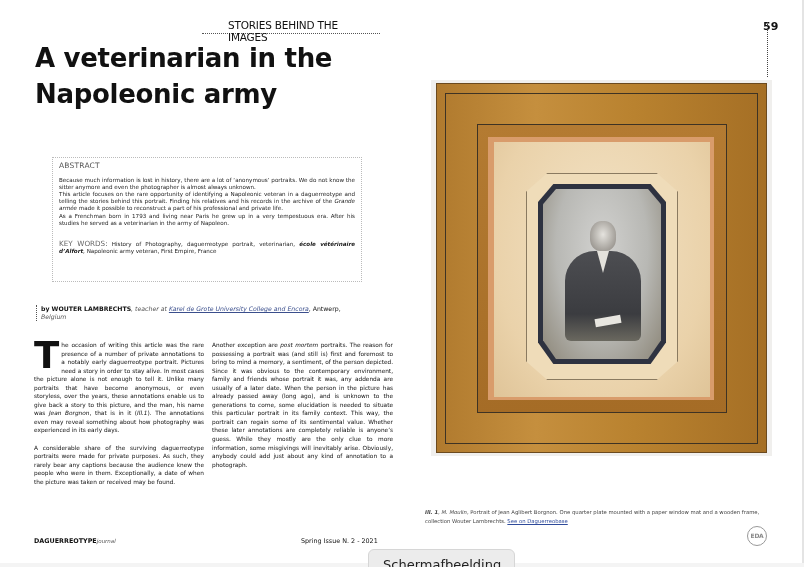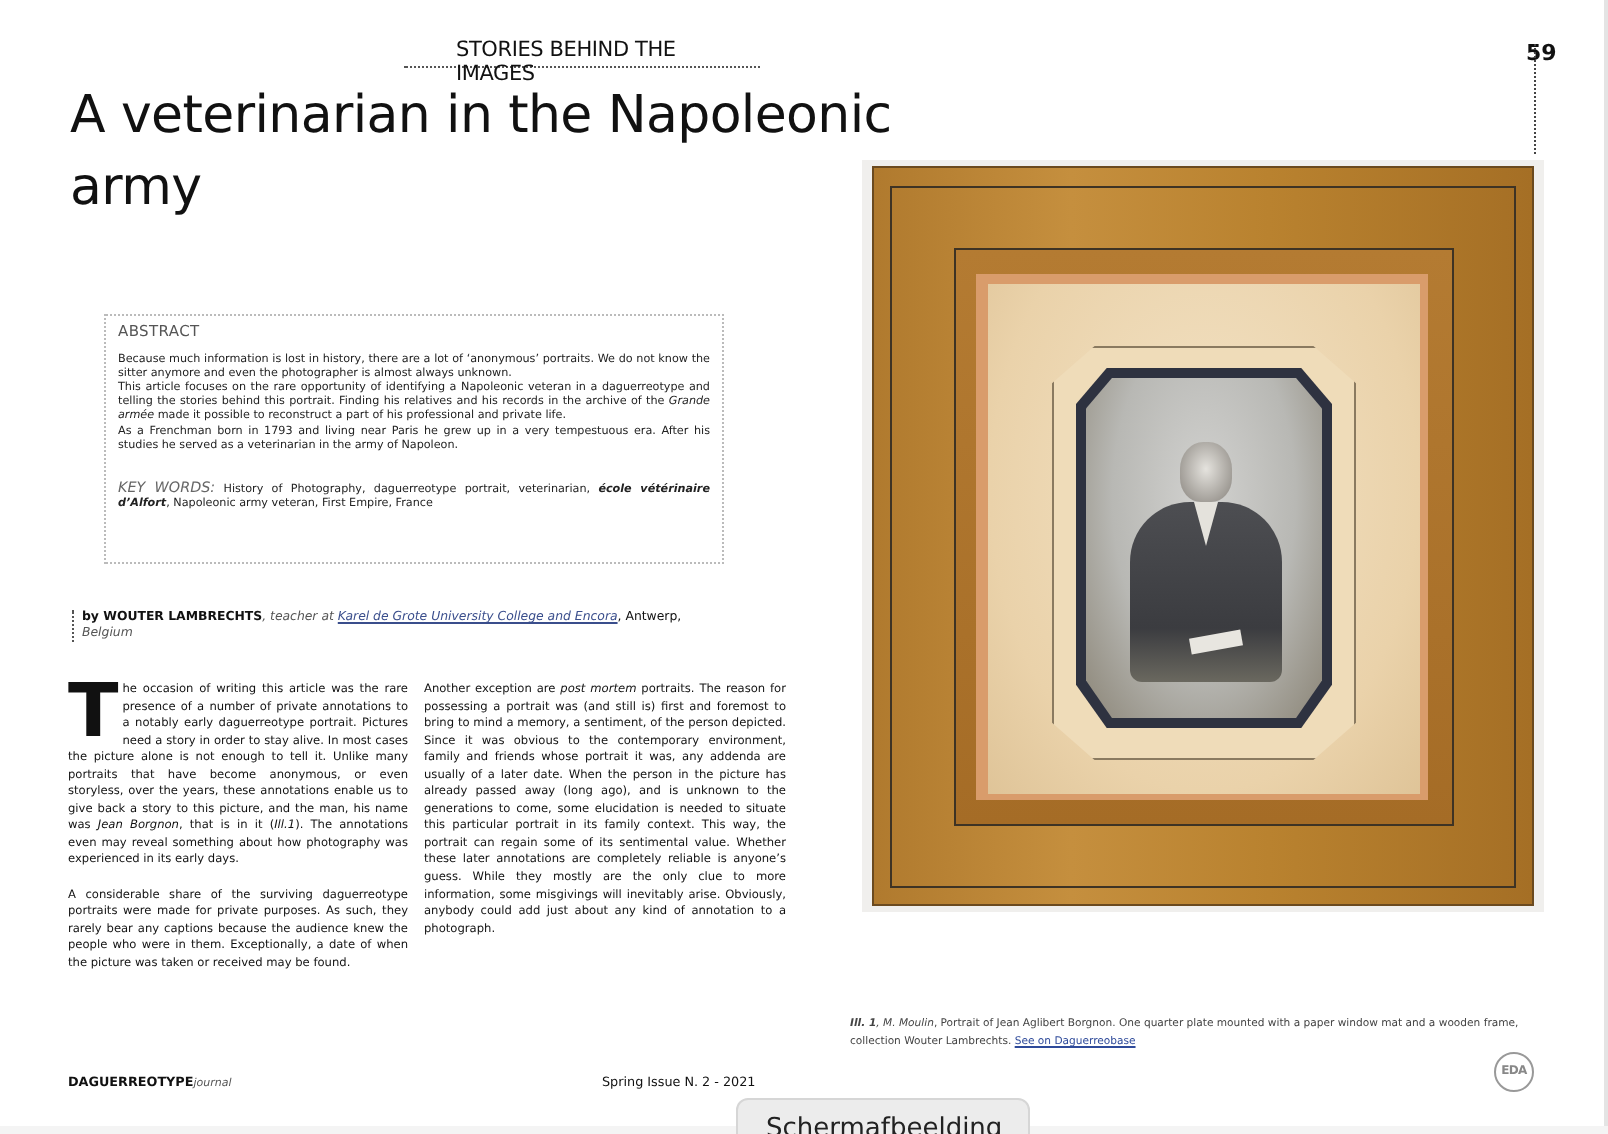"A veterinarian in the Napoleonic" .title { font-weight: normal -> bold }
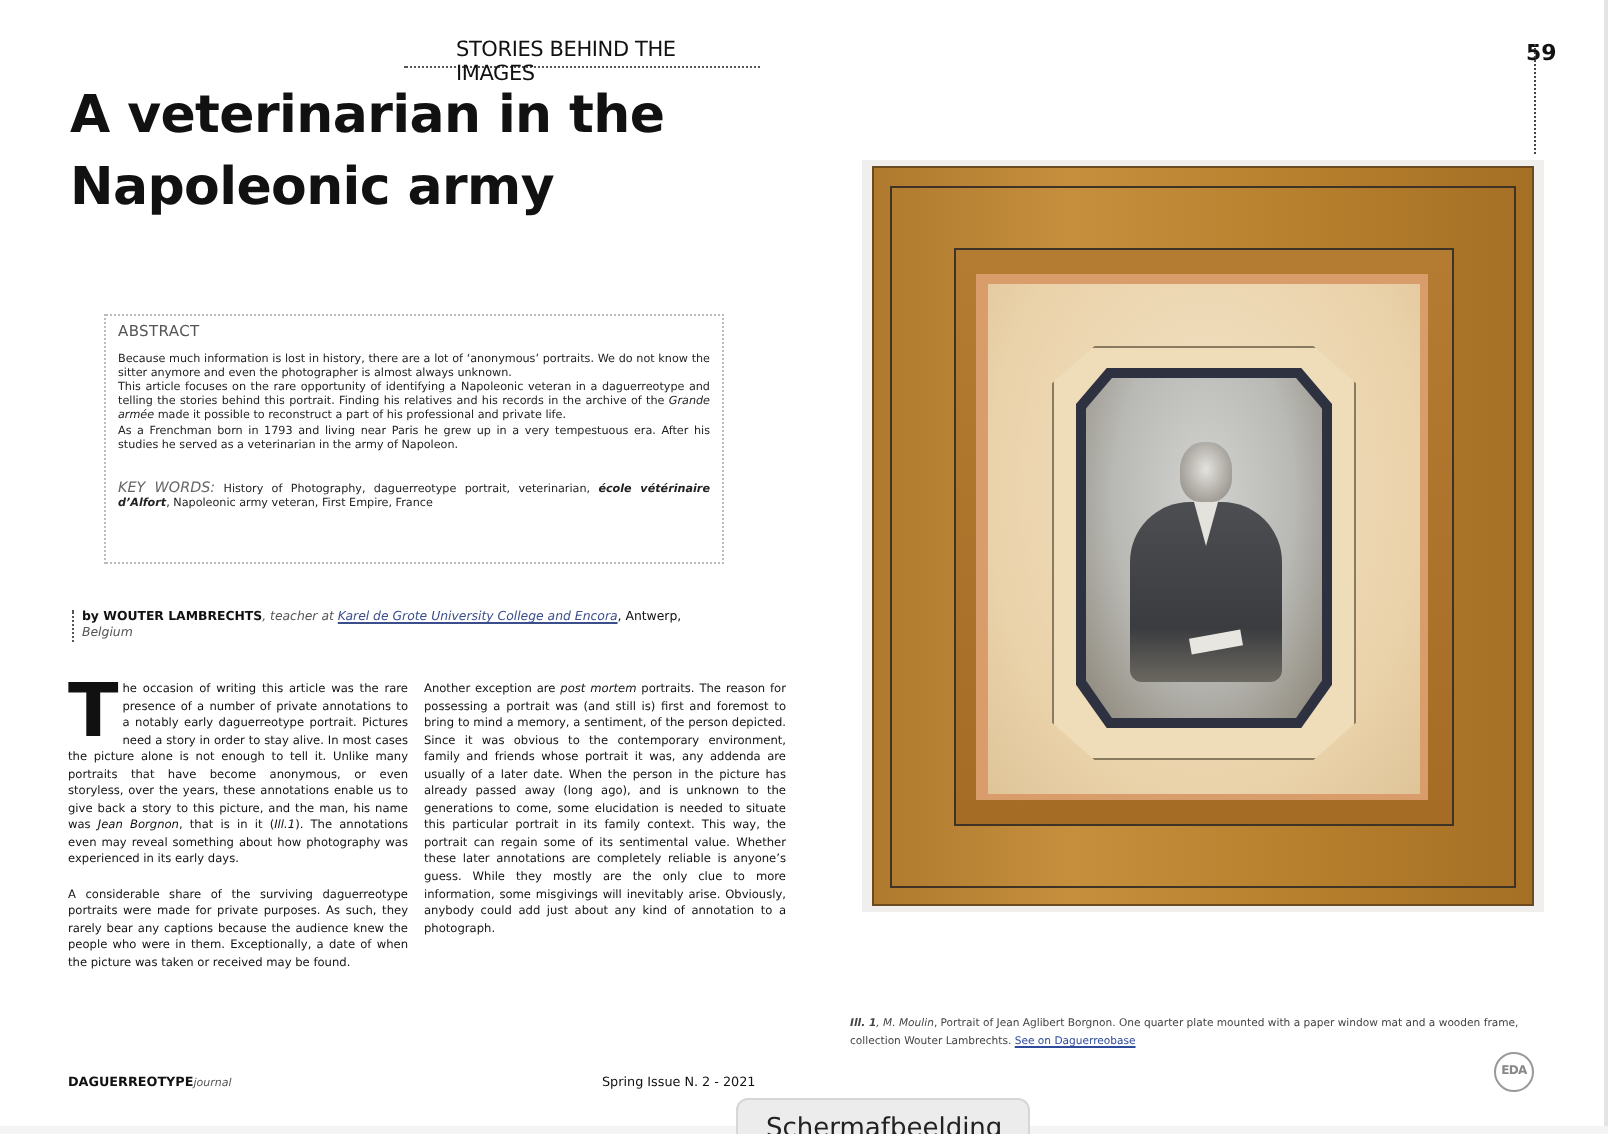"KEY WORDS:" .kw-label { font-style: italic -> none }
